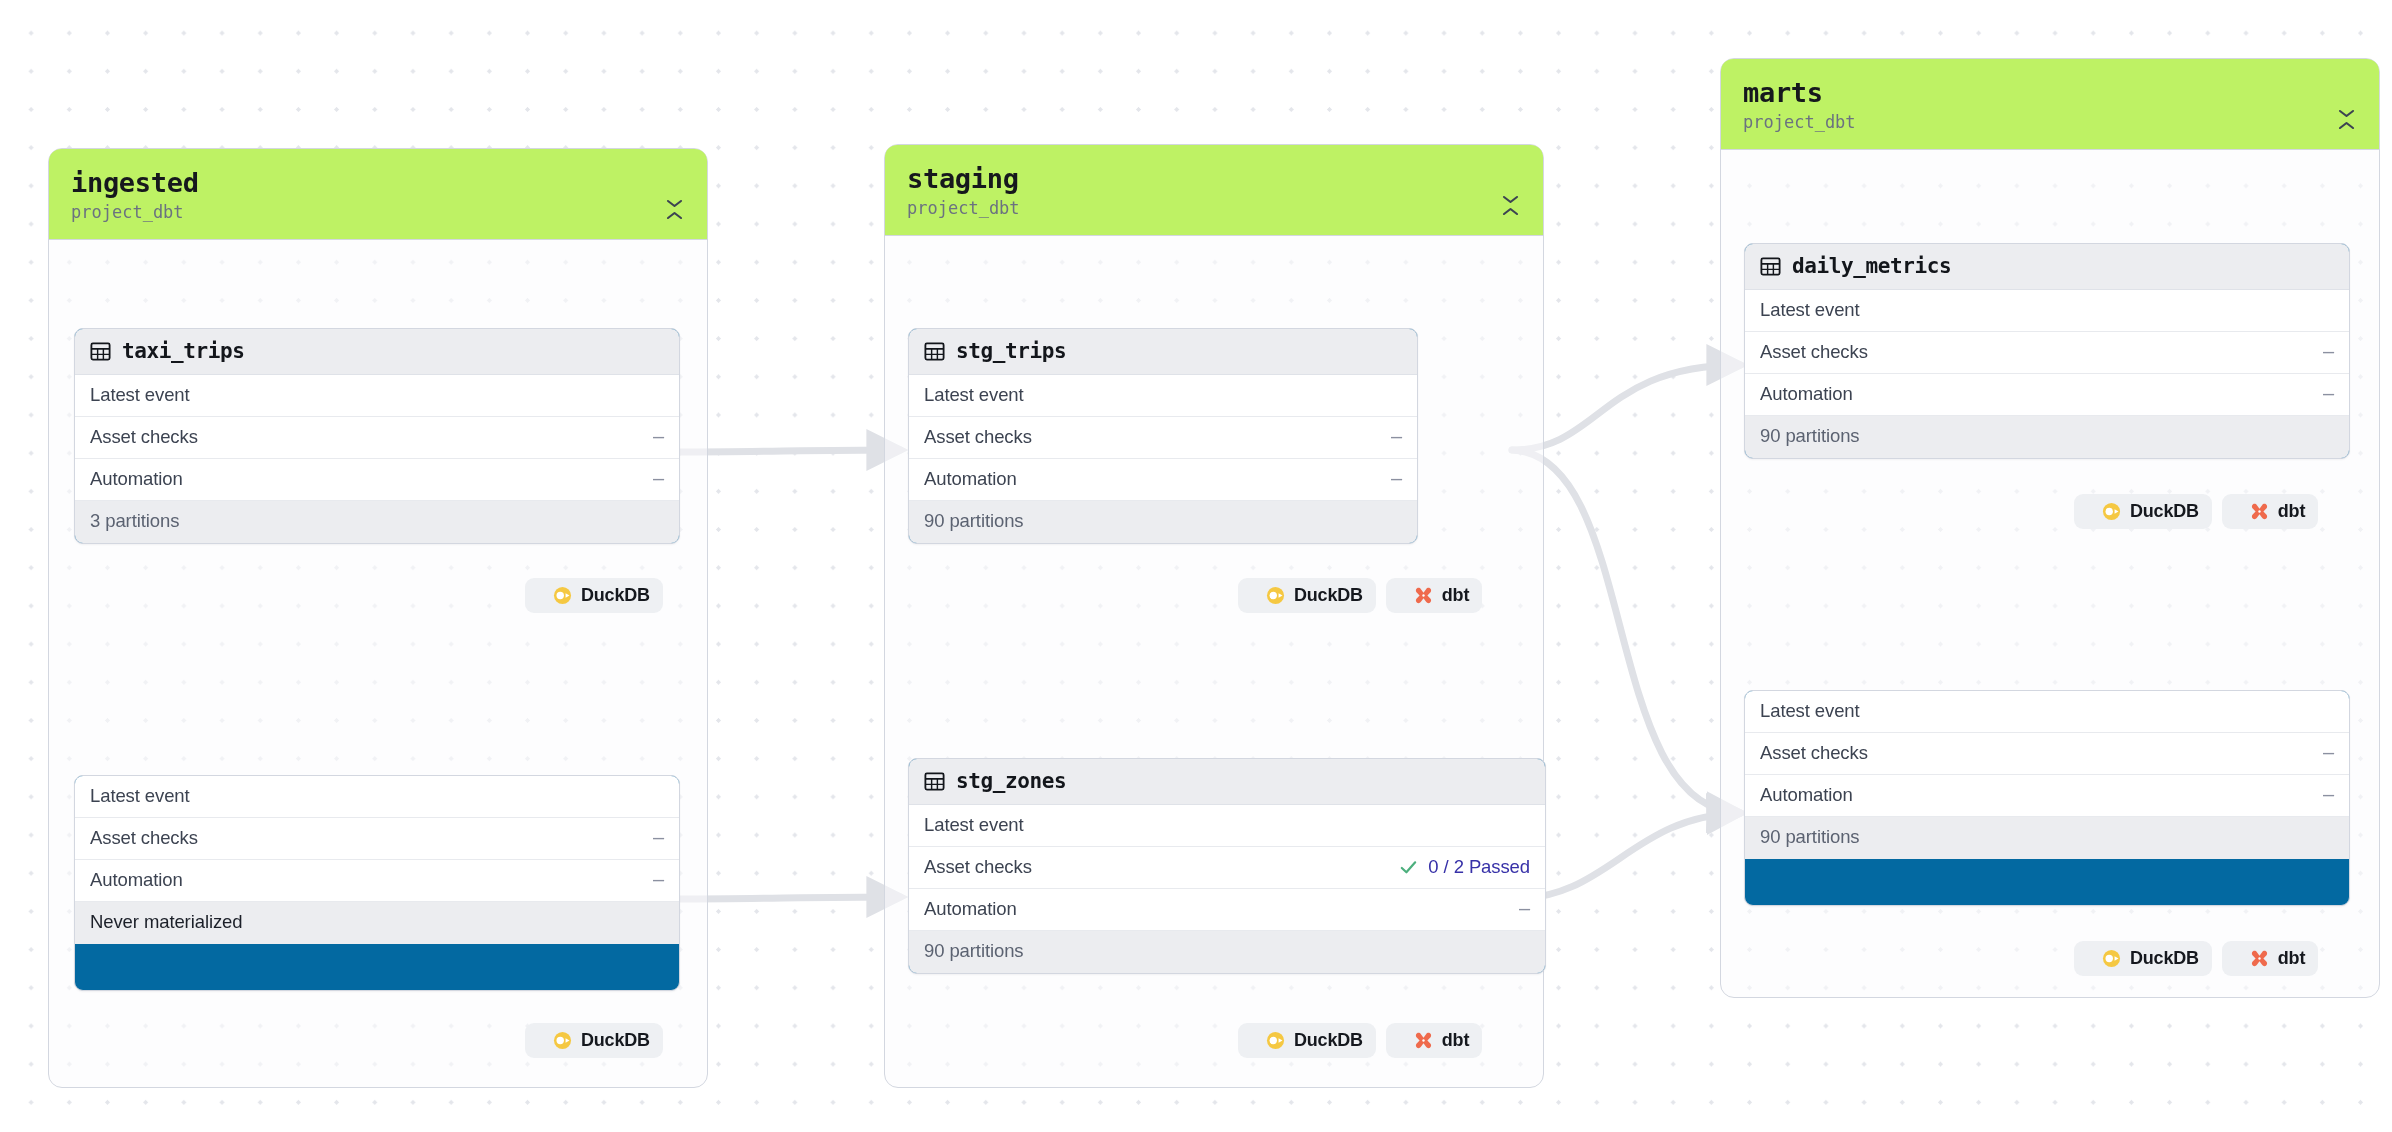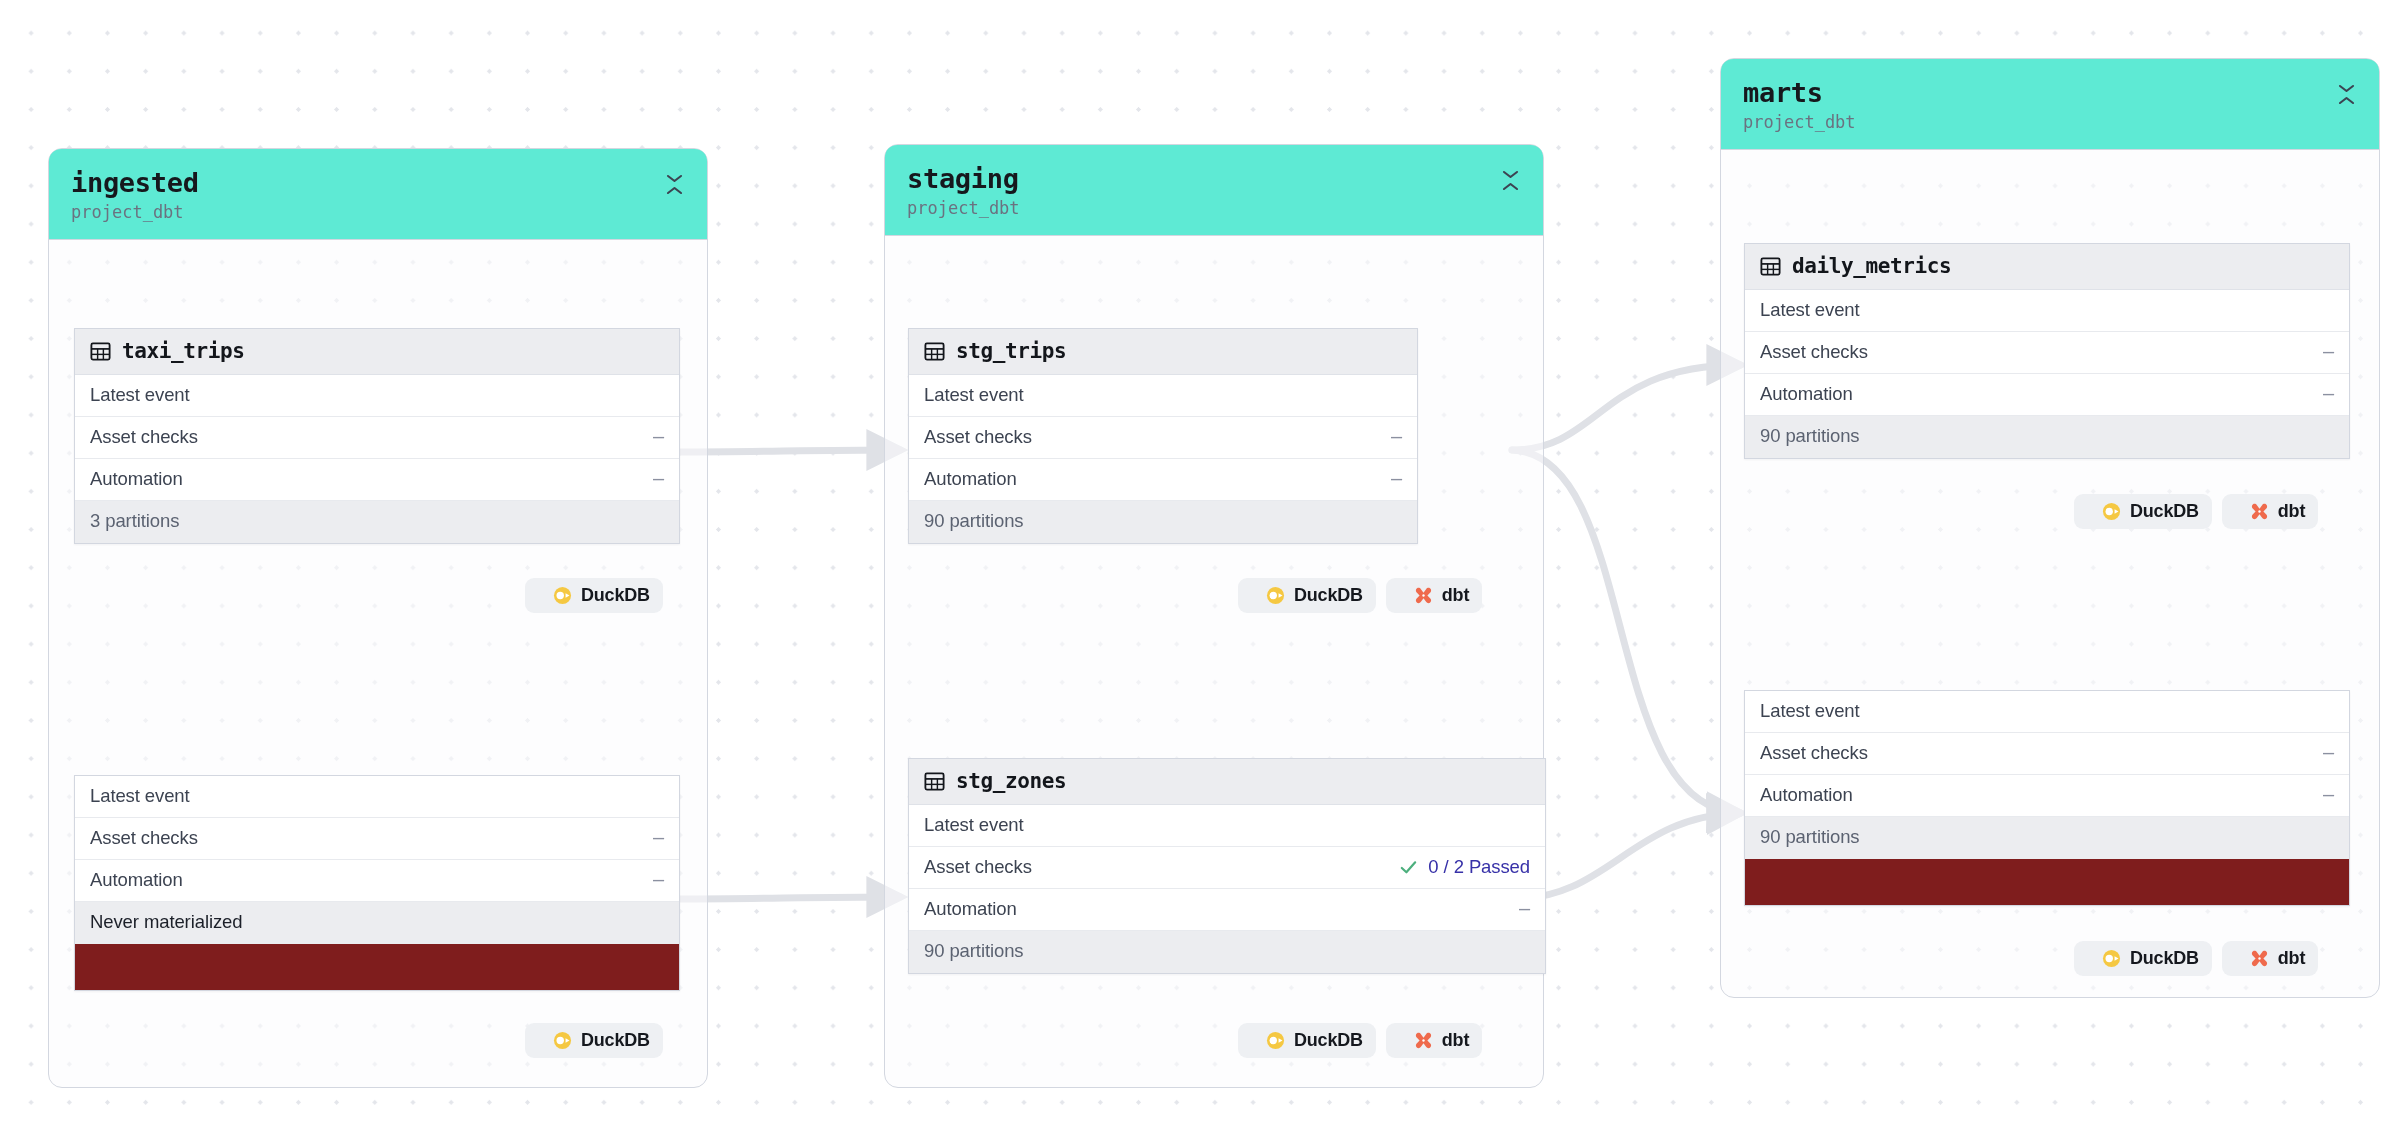"marts" .group-header { align-items: flex-start -> flex-end; background: #5eead4 -> #bef264 }
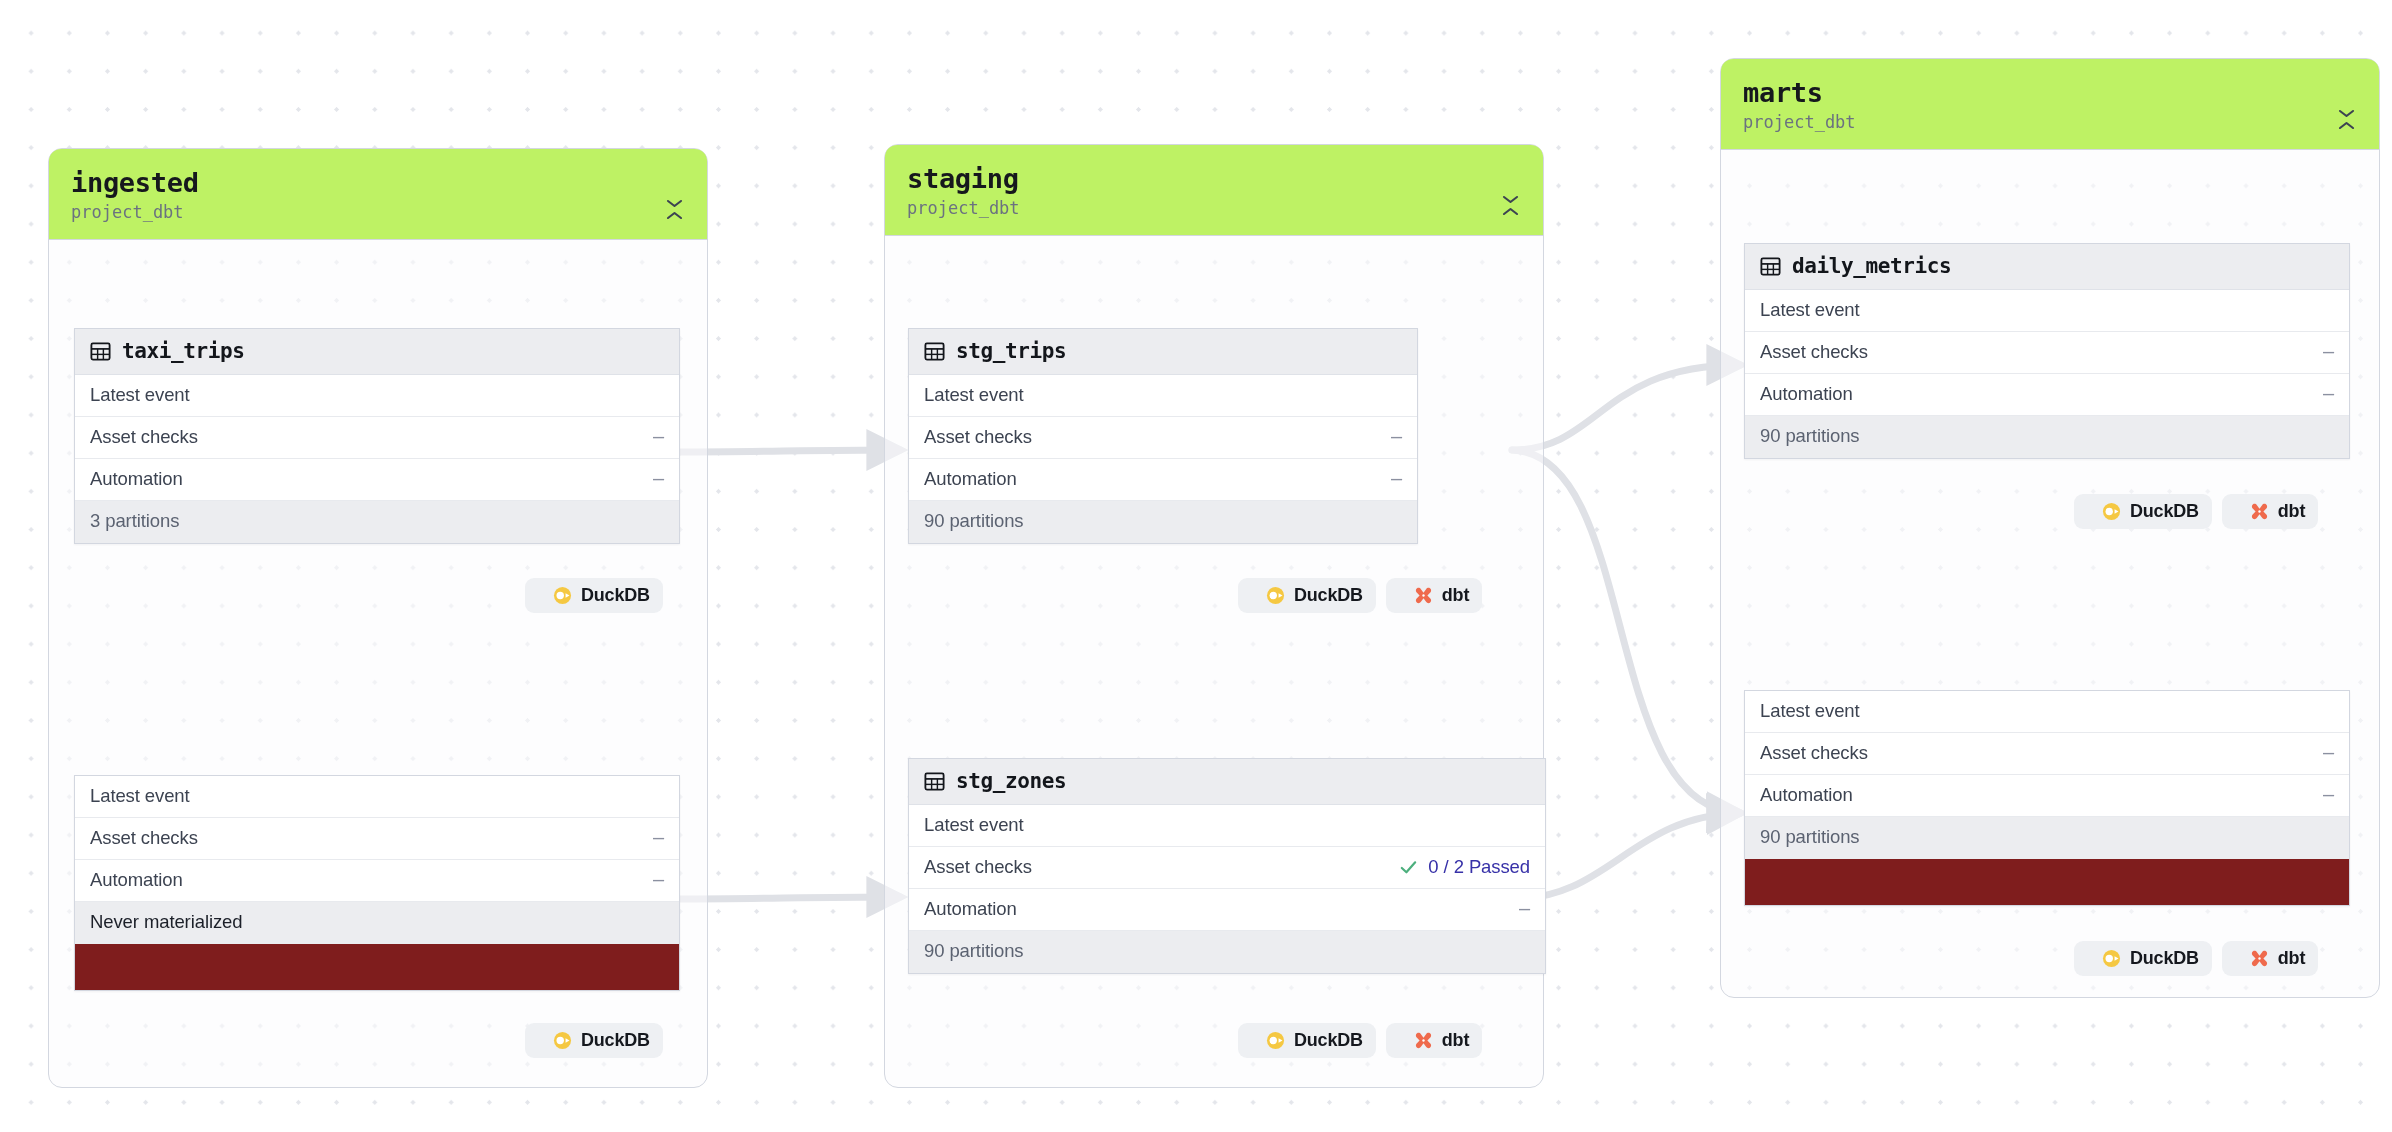"daily_metrics" .asset-card { background: #7f1d1d -> #0369a1; border-radius: 0 -> 9px }
